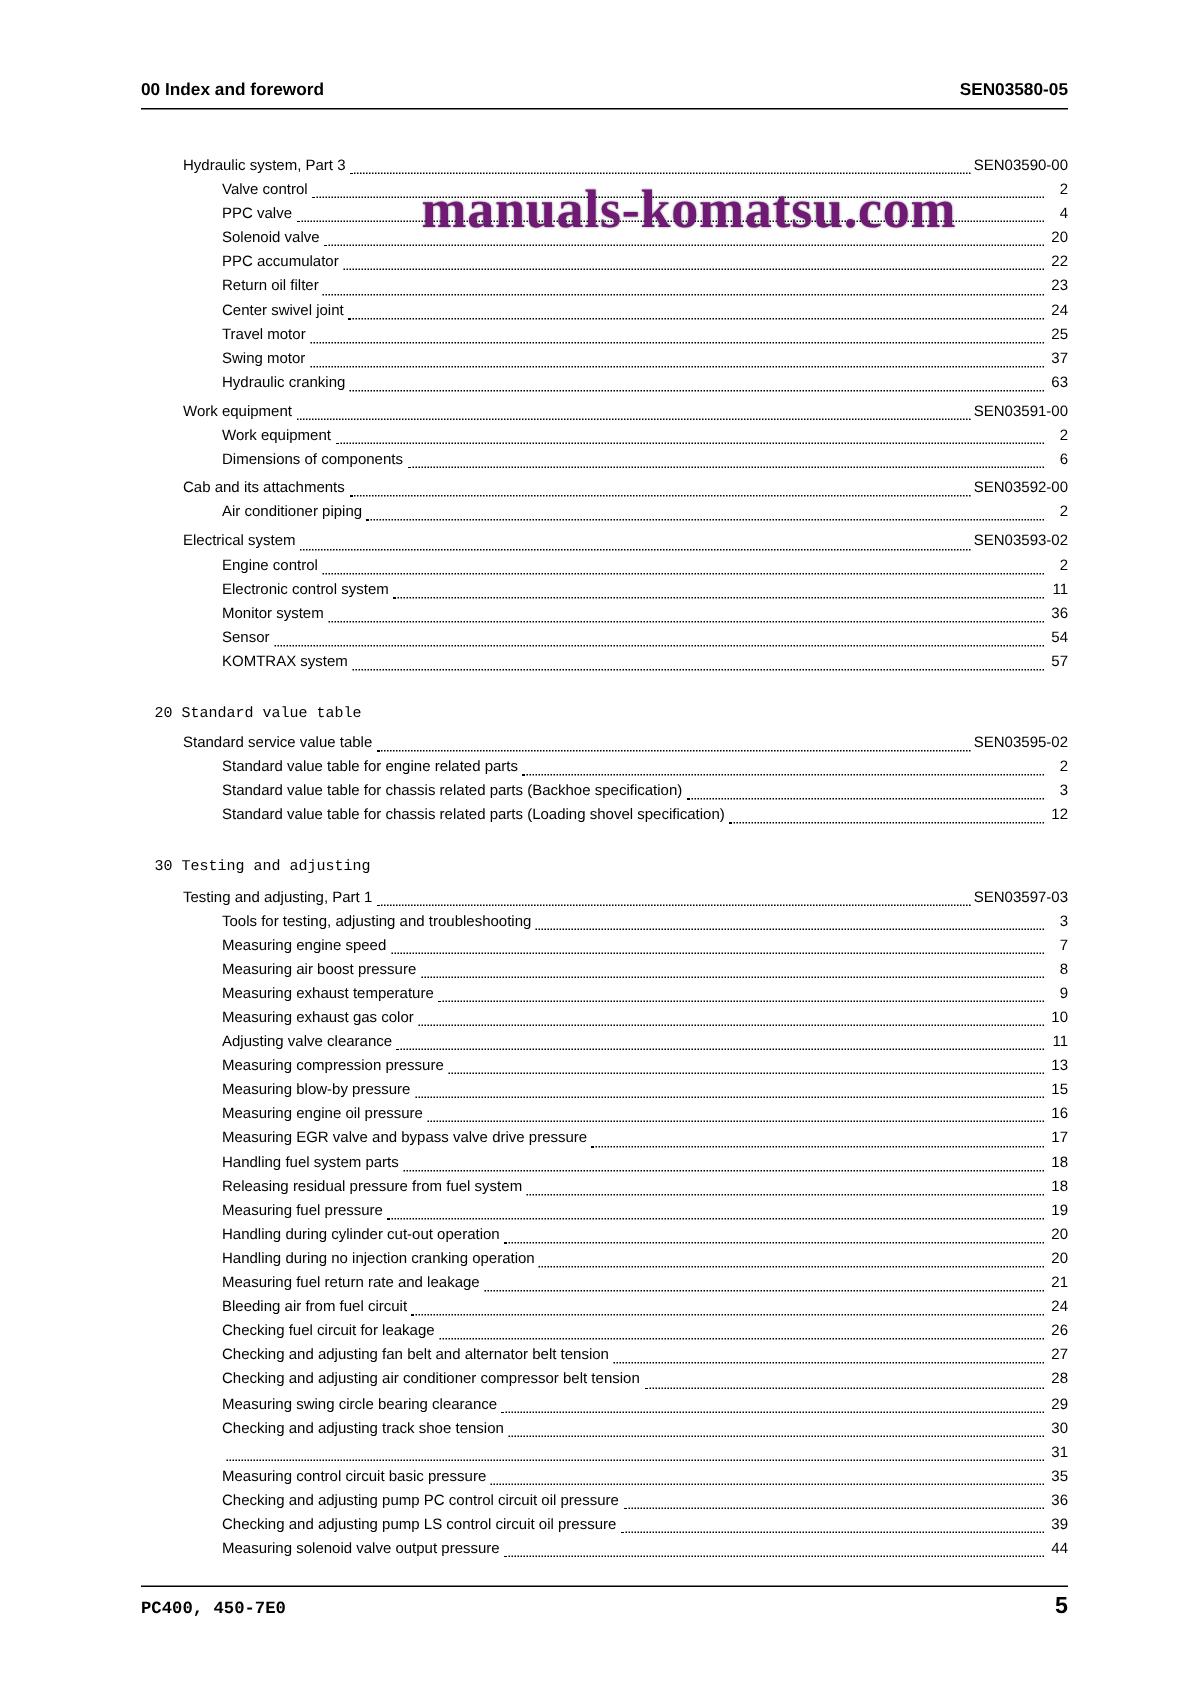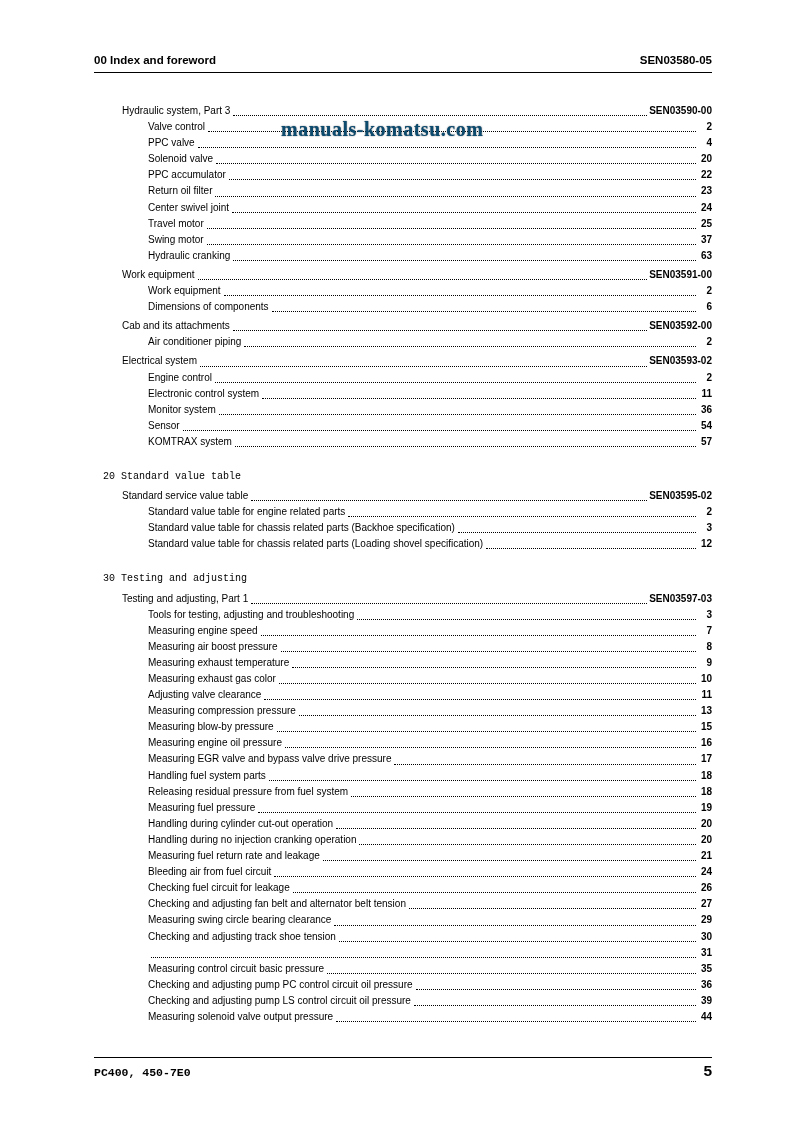"SEN03590-00" .toc-page { font-weight: bold -> none }
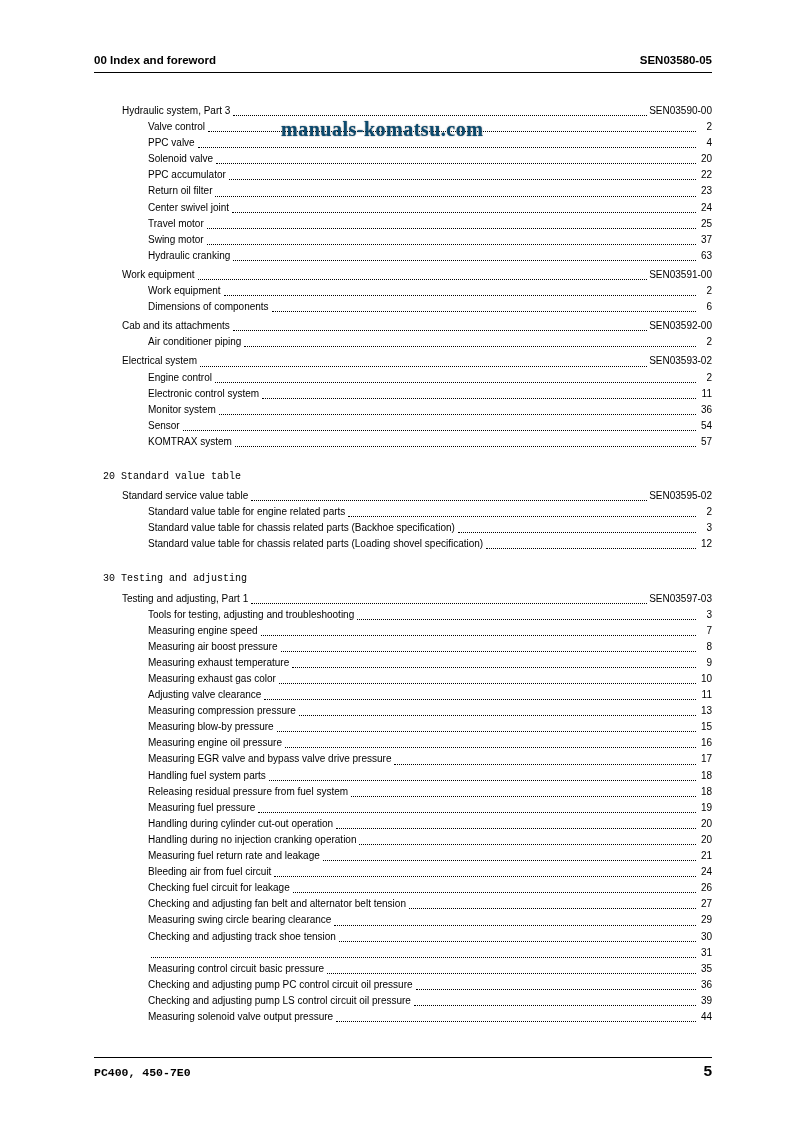"manuals-komatsu.com" .watermark { color: #0c4a6e -> #701a75; font-size: 20px -> 36px }
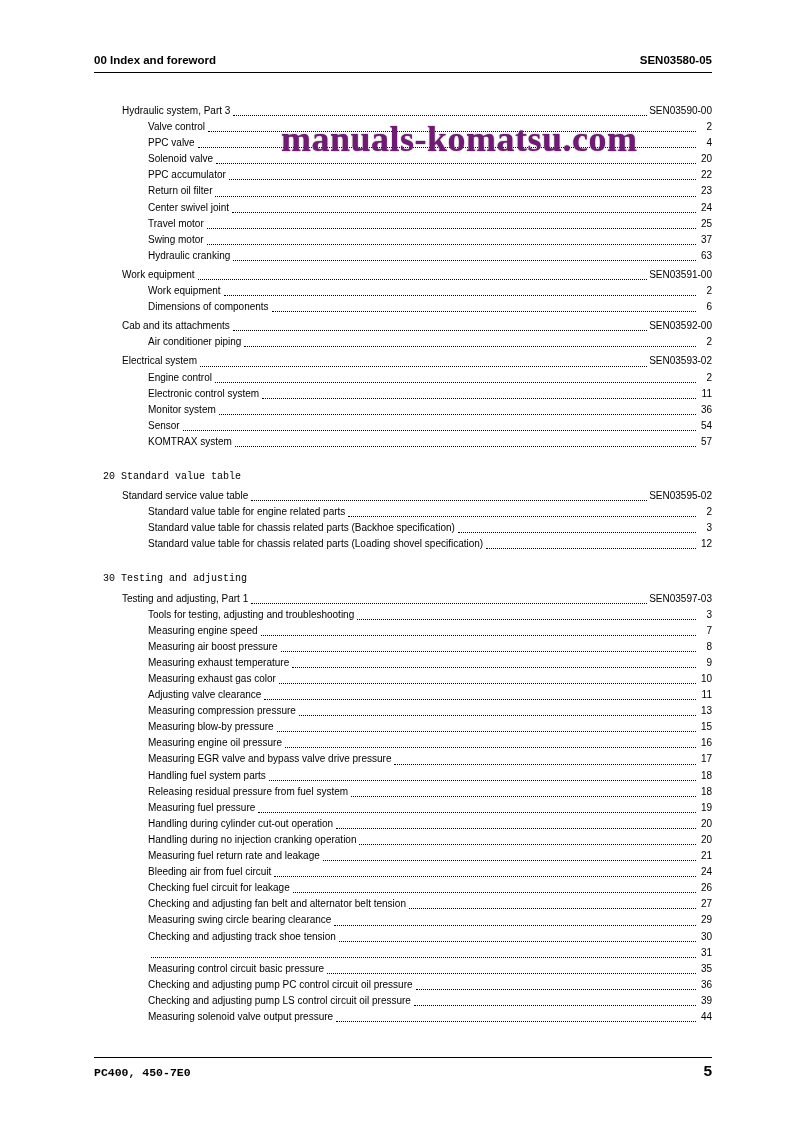"Checking and adjusting air conditioner" div.toc-row { html: none -> <div> <span>Checking and adjusting air conditioner compressor belt tension</span> <span></span> <span>28</span> </div> }
